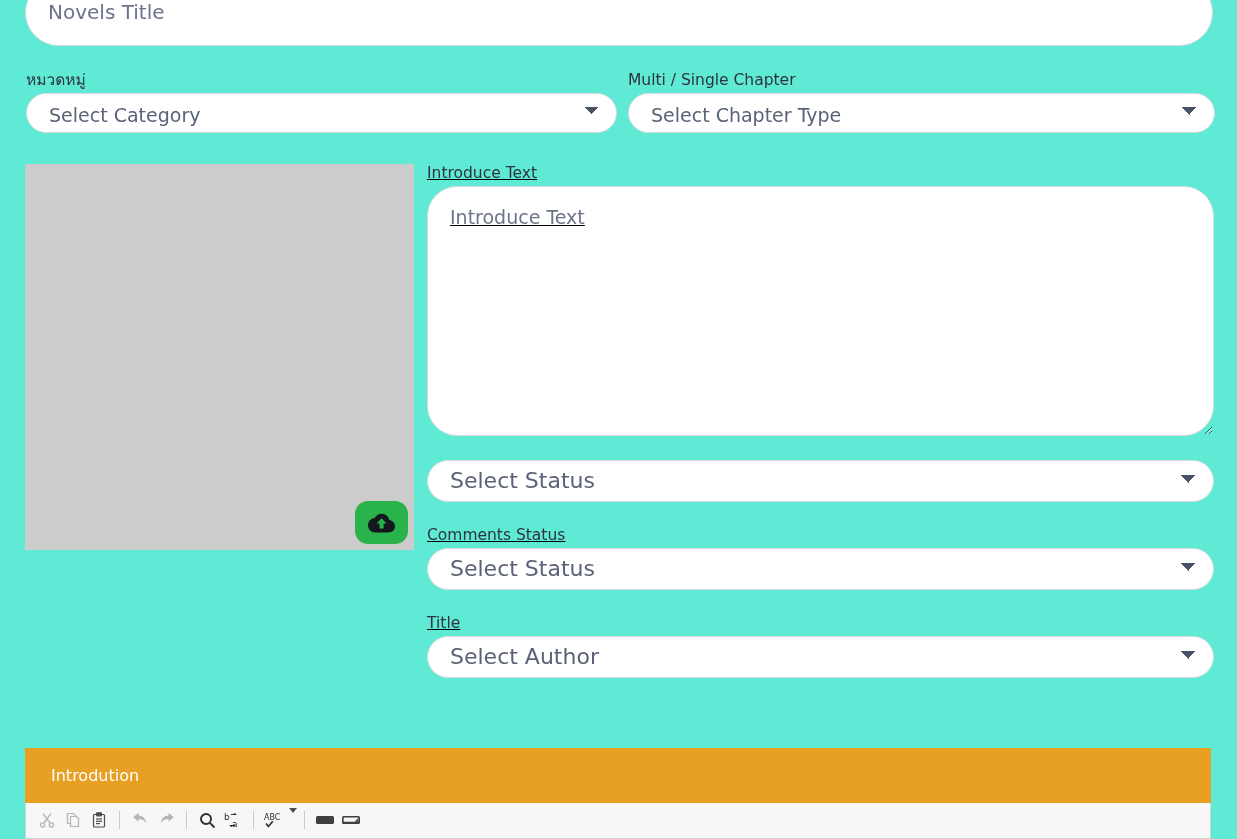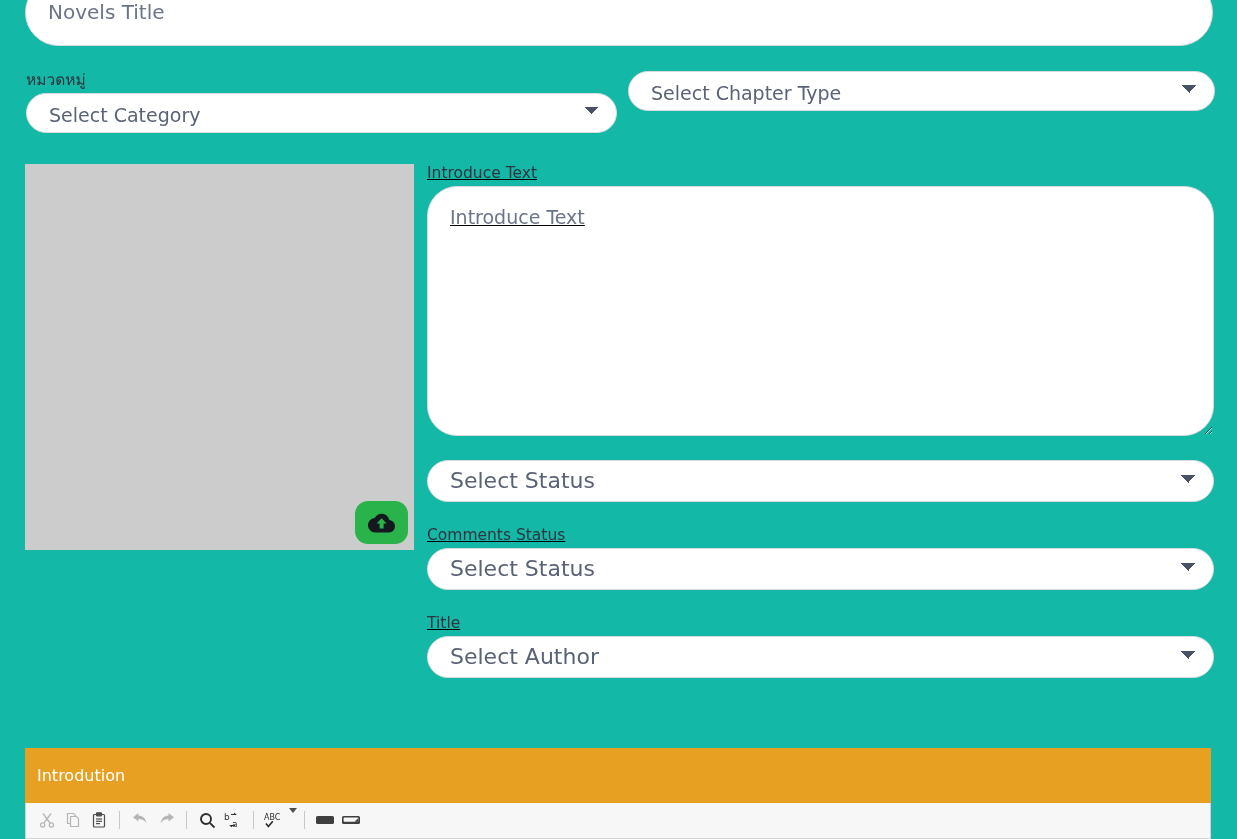"Novels Title" .page { background: #14b8a6 -> #5eead4 }
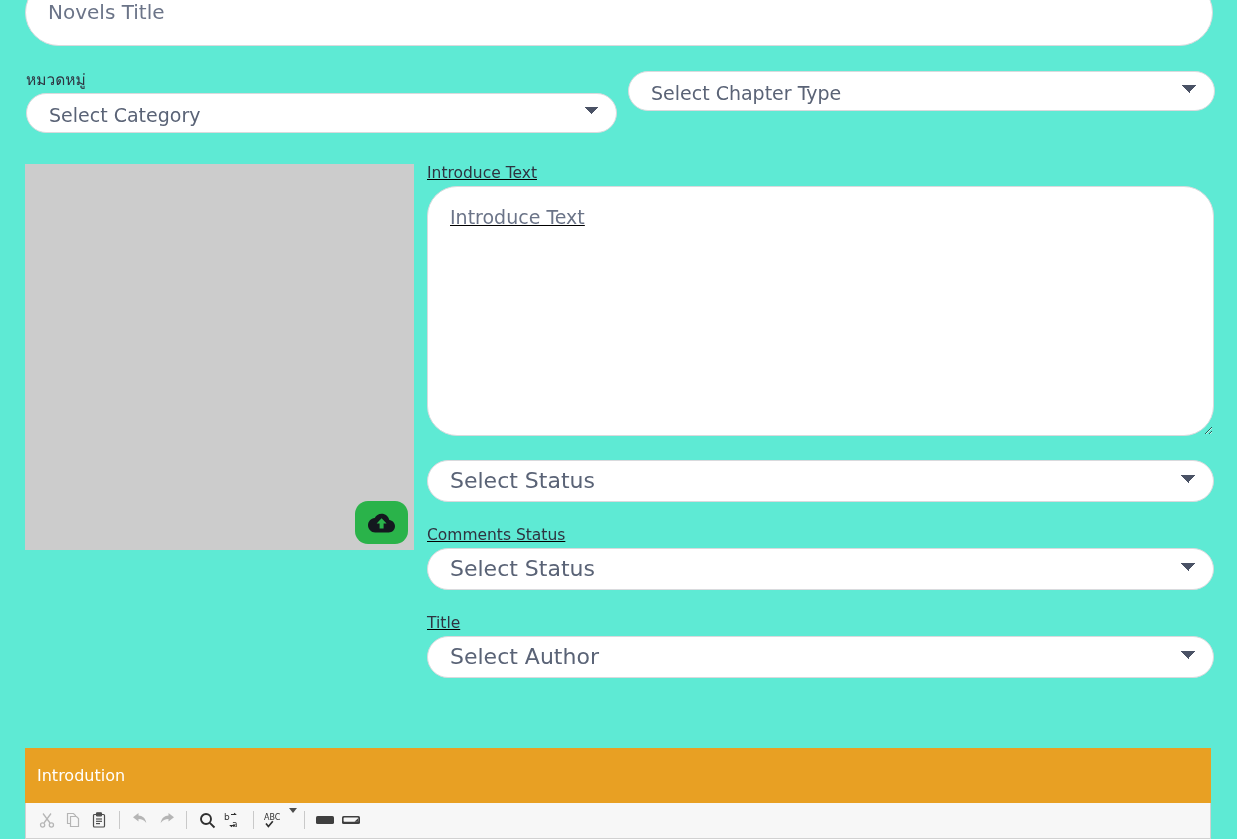"Multi / Single Chapter" label.field-label { html: none -> <label>Multi / Single Chapter</label> }
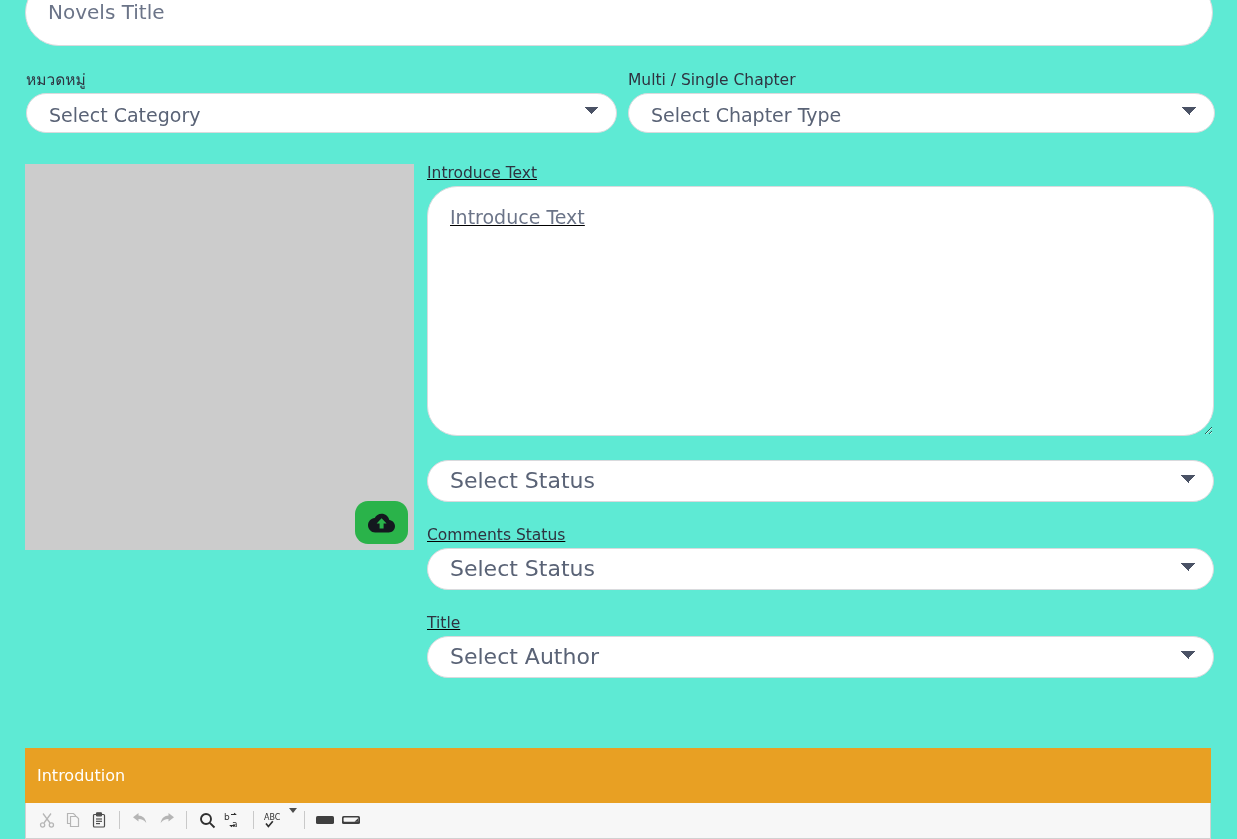"Introdution" .editor-header { padding-left: 12px -> 26px }
